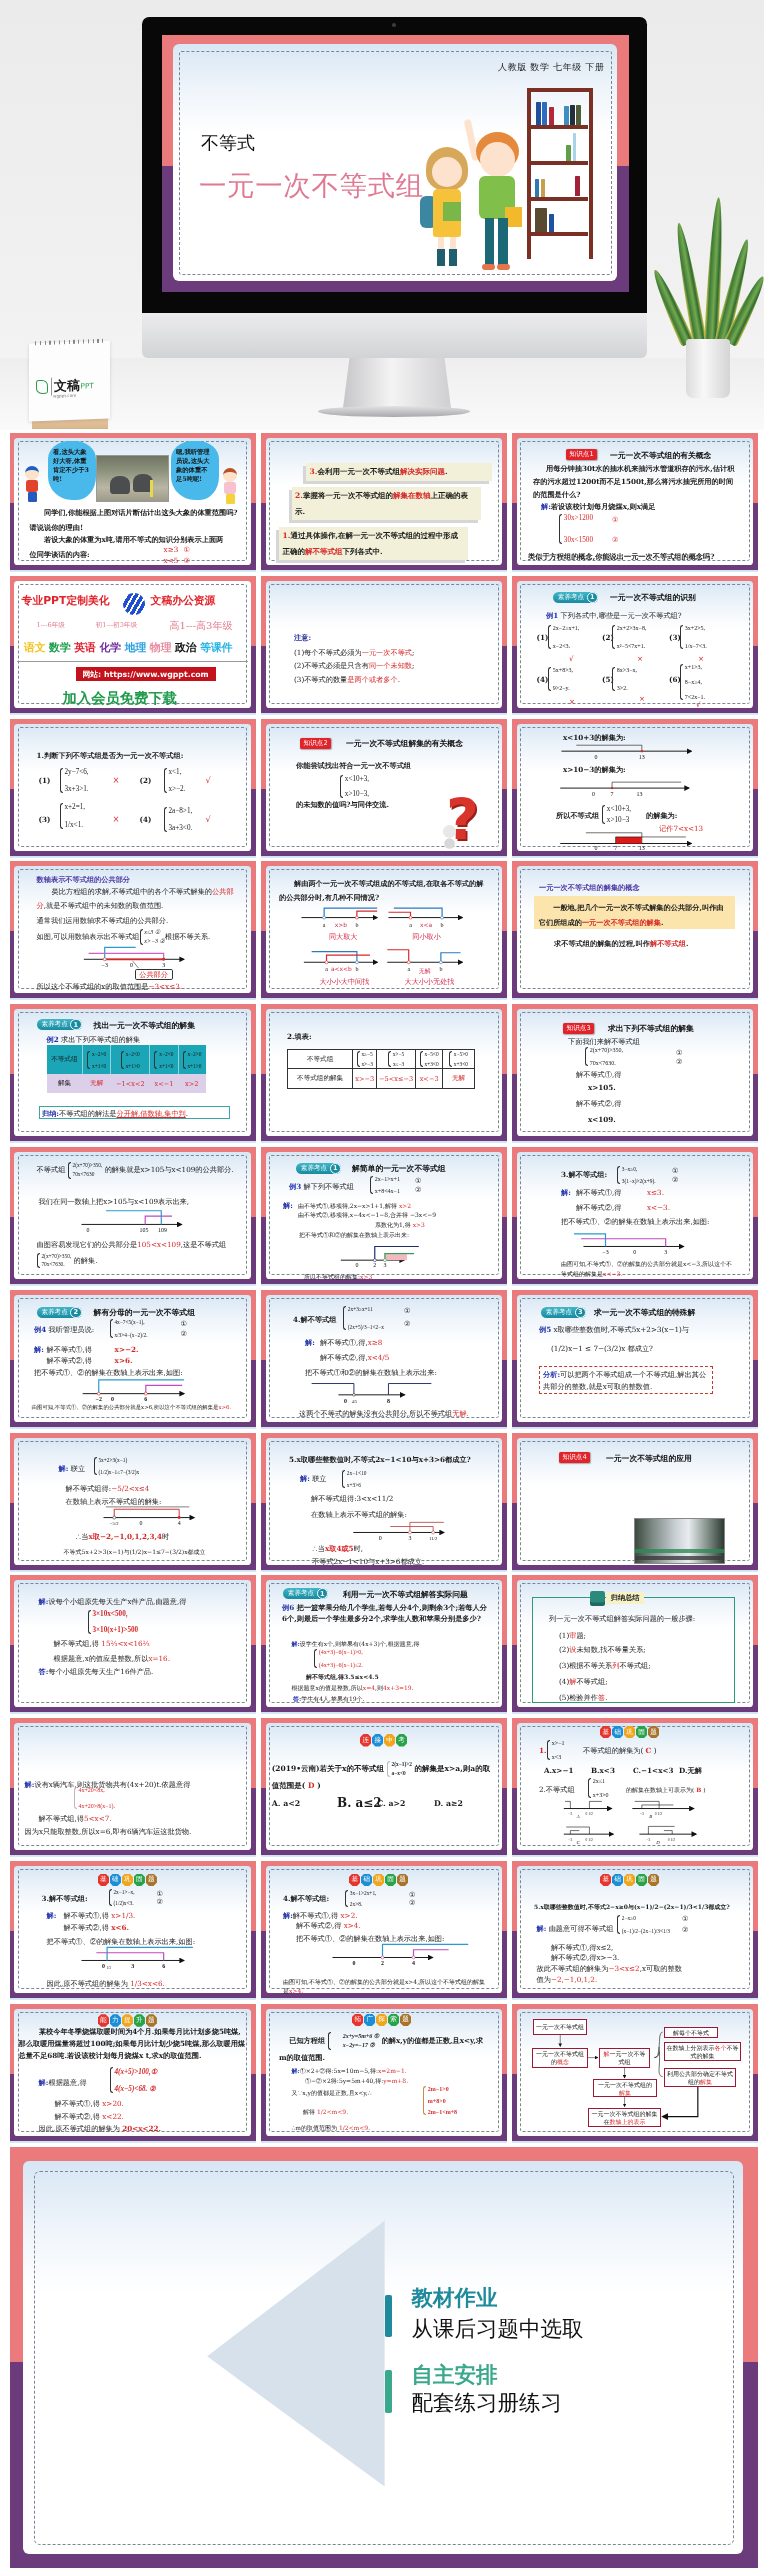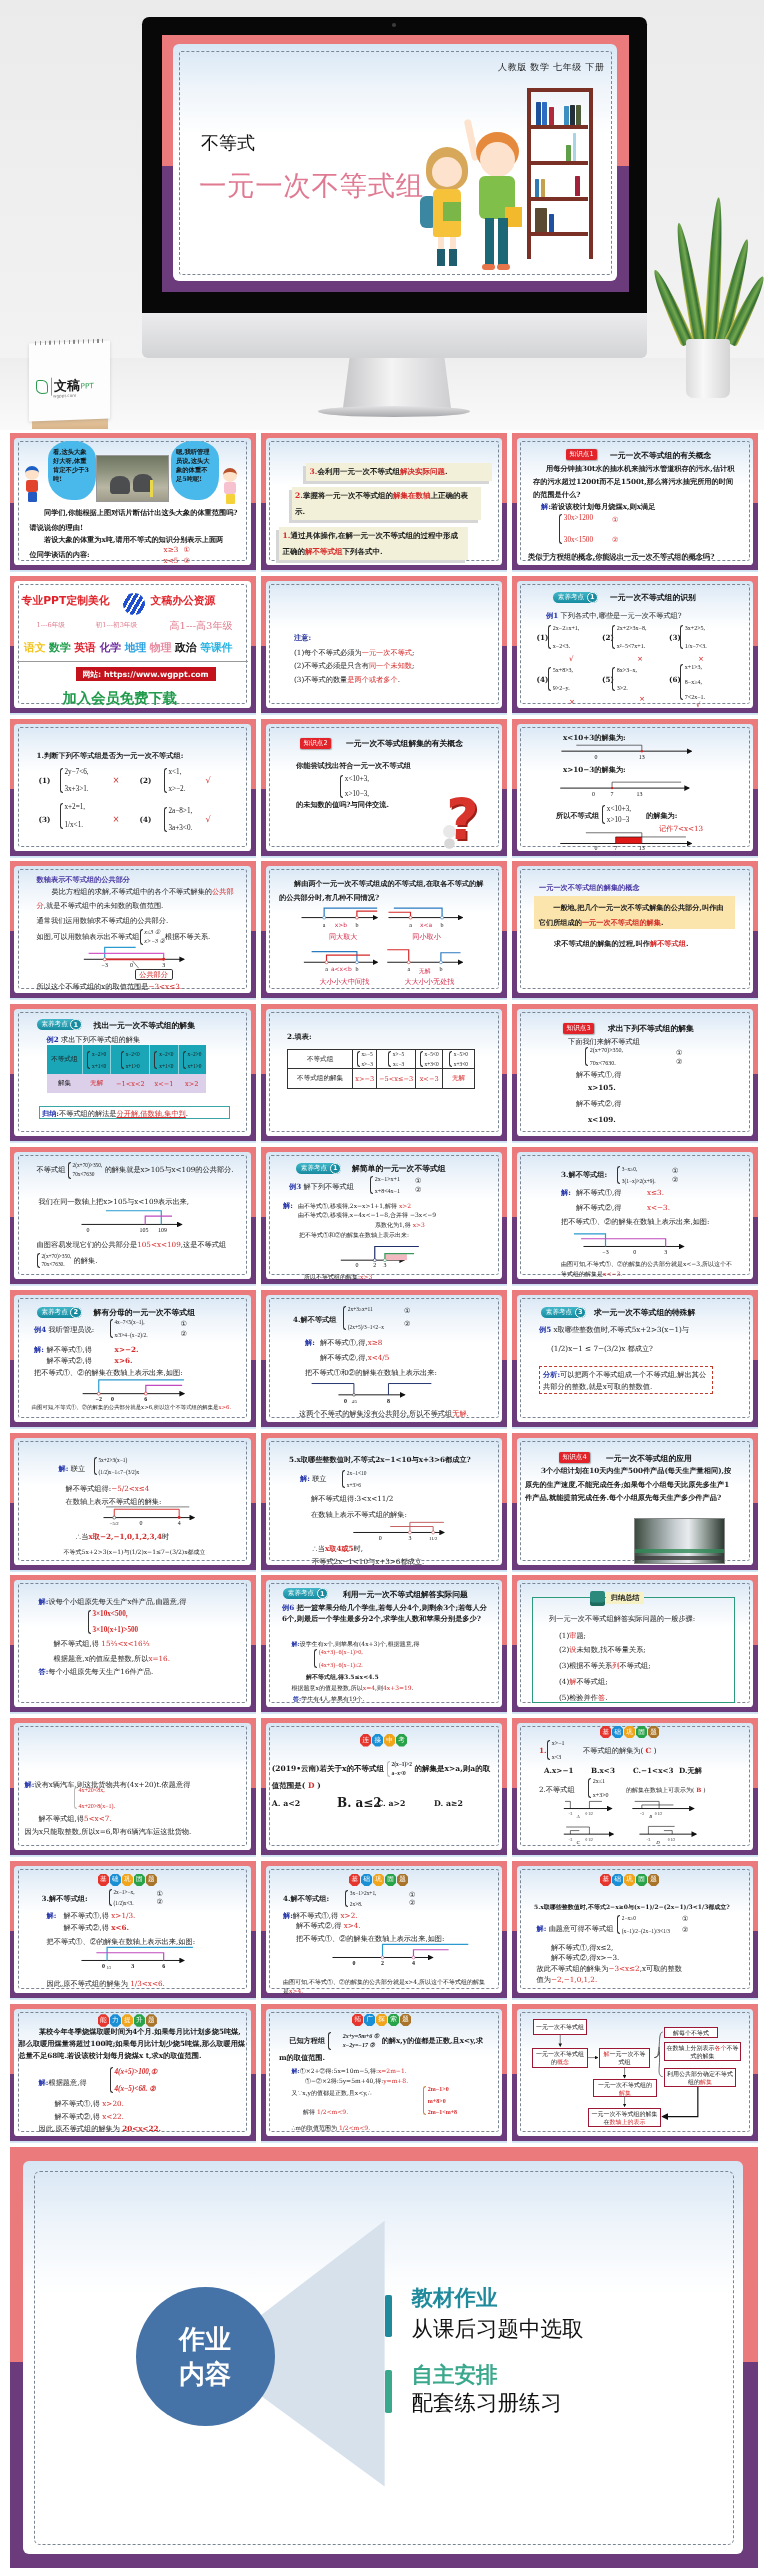"3个小组计划在10天内生产500件产品(每天生产量相同),按原先的生产速度,不能" div.w { html: <div>3个小组计划在10天内生产500件产品(每天生产量相同),按原先的生产速度,不能完成任务;如果每个小组每天比原先多生产1件产品,就能提前完成任务.每个小组原先每天生产多少件产品?</div> -> none }
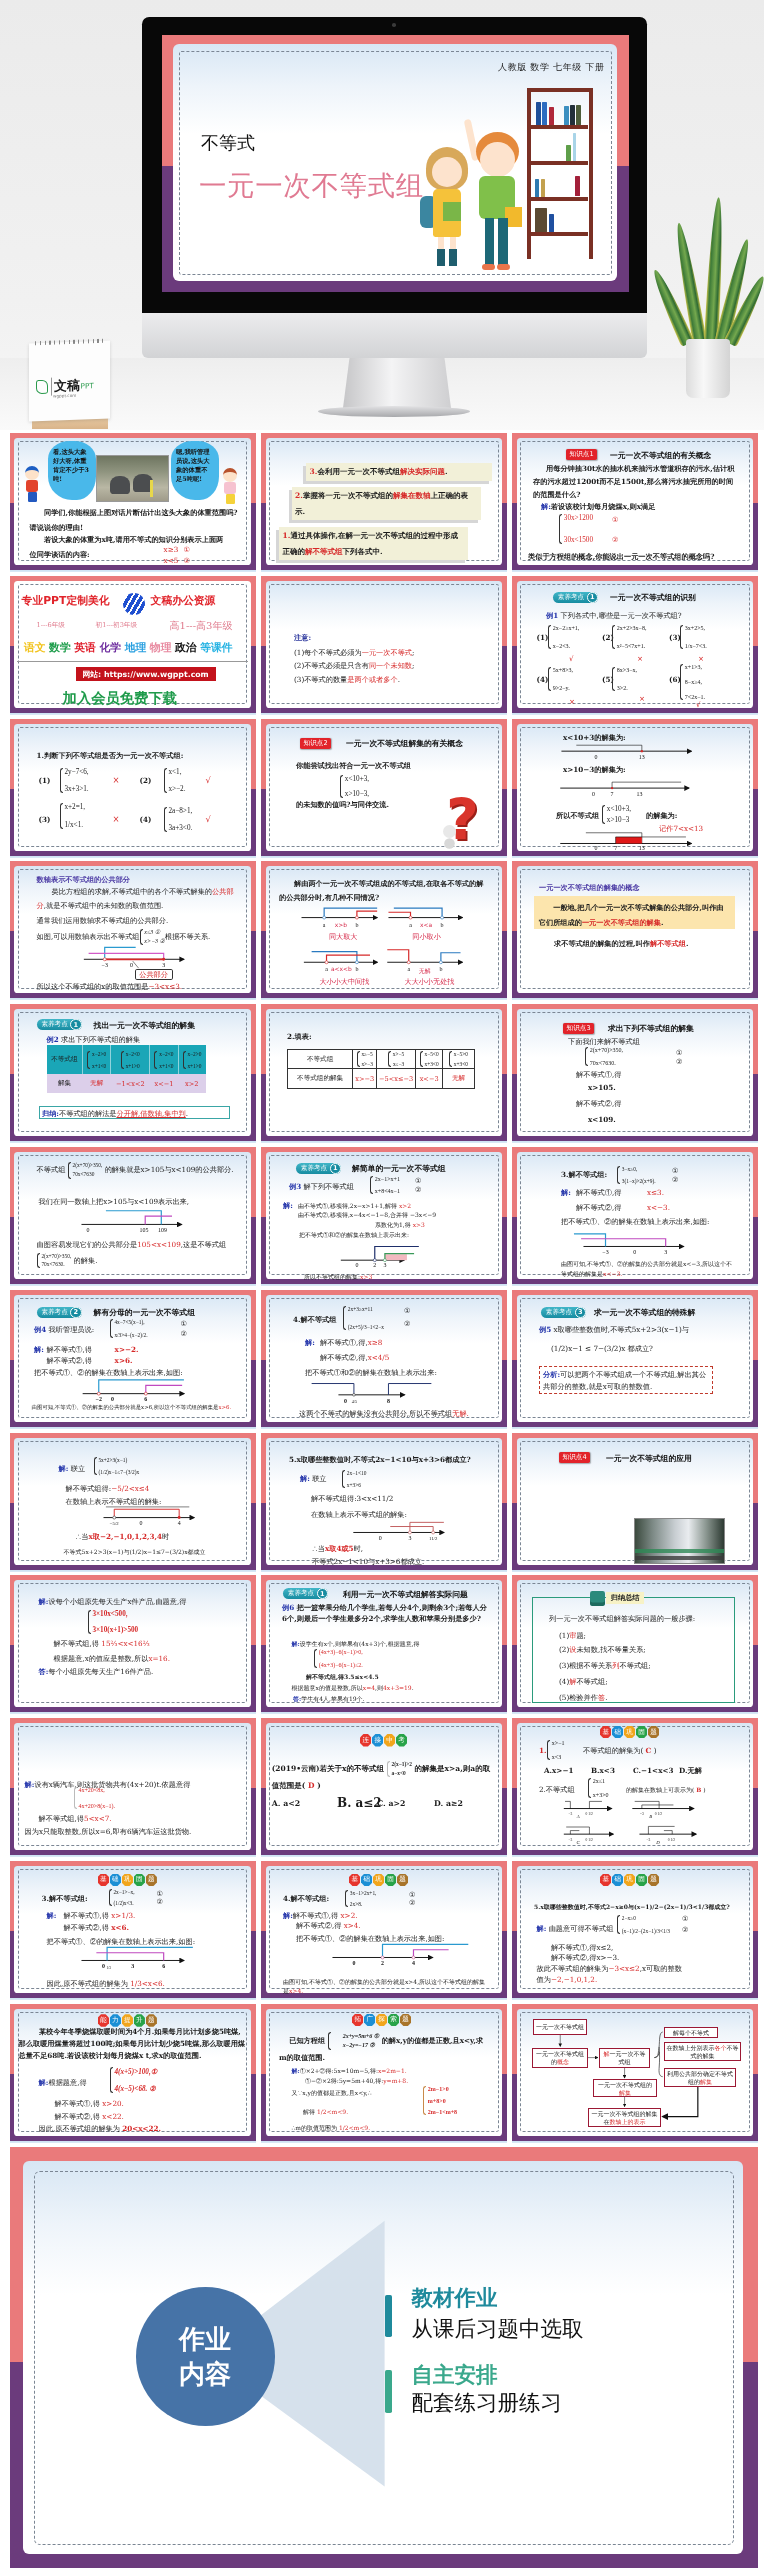"作业" div.hw-circle { html: <div> <span>作业</span> <span>内容</span> </div> -> none }
